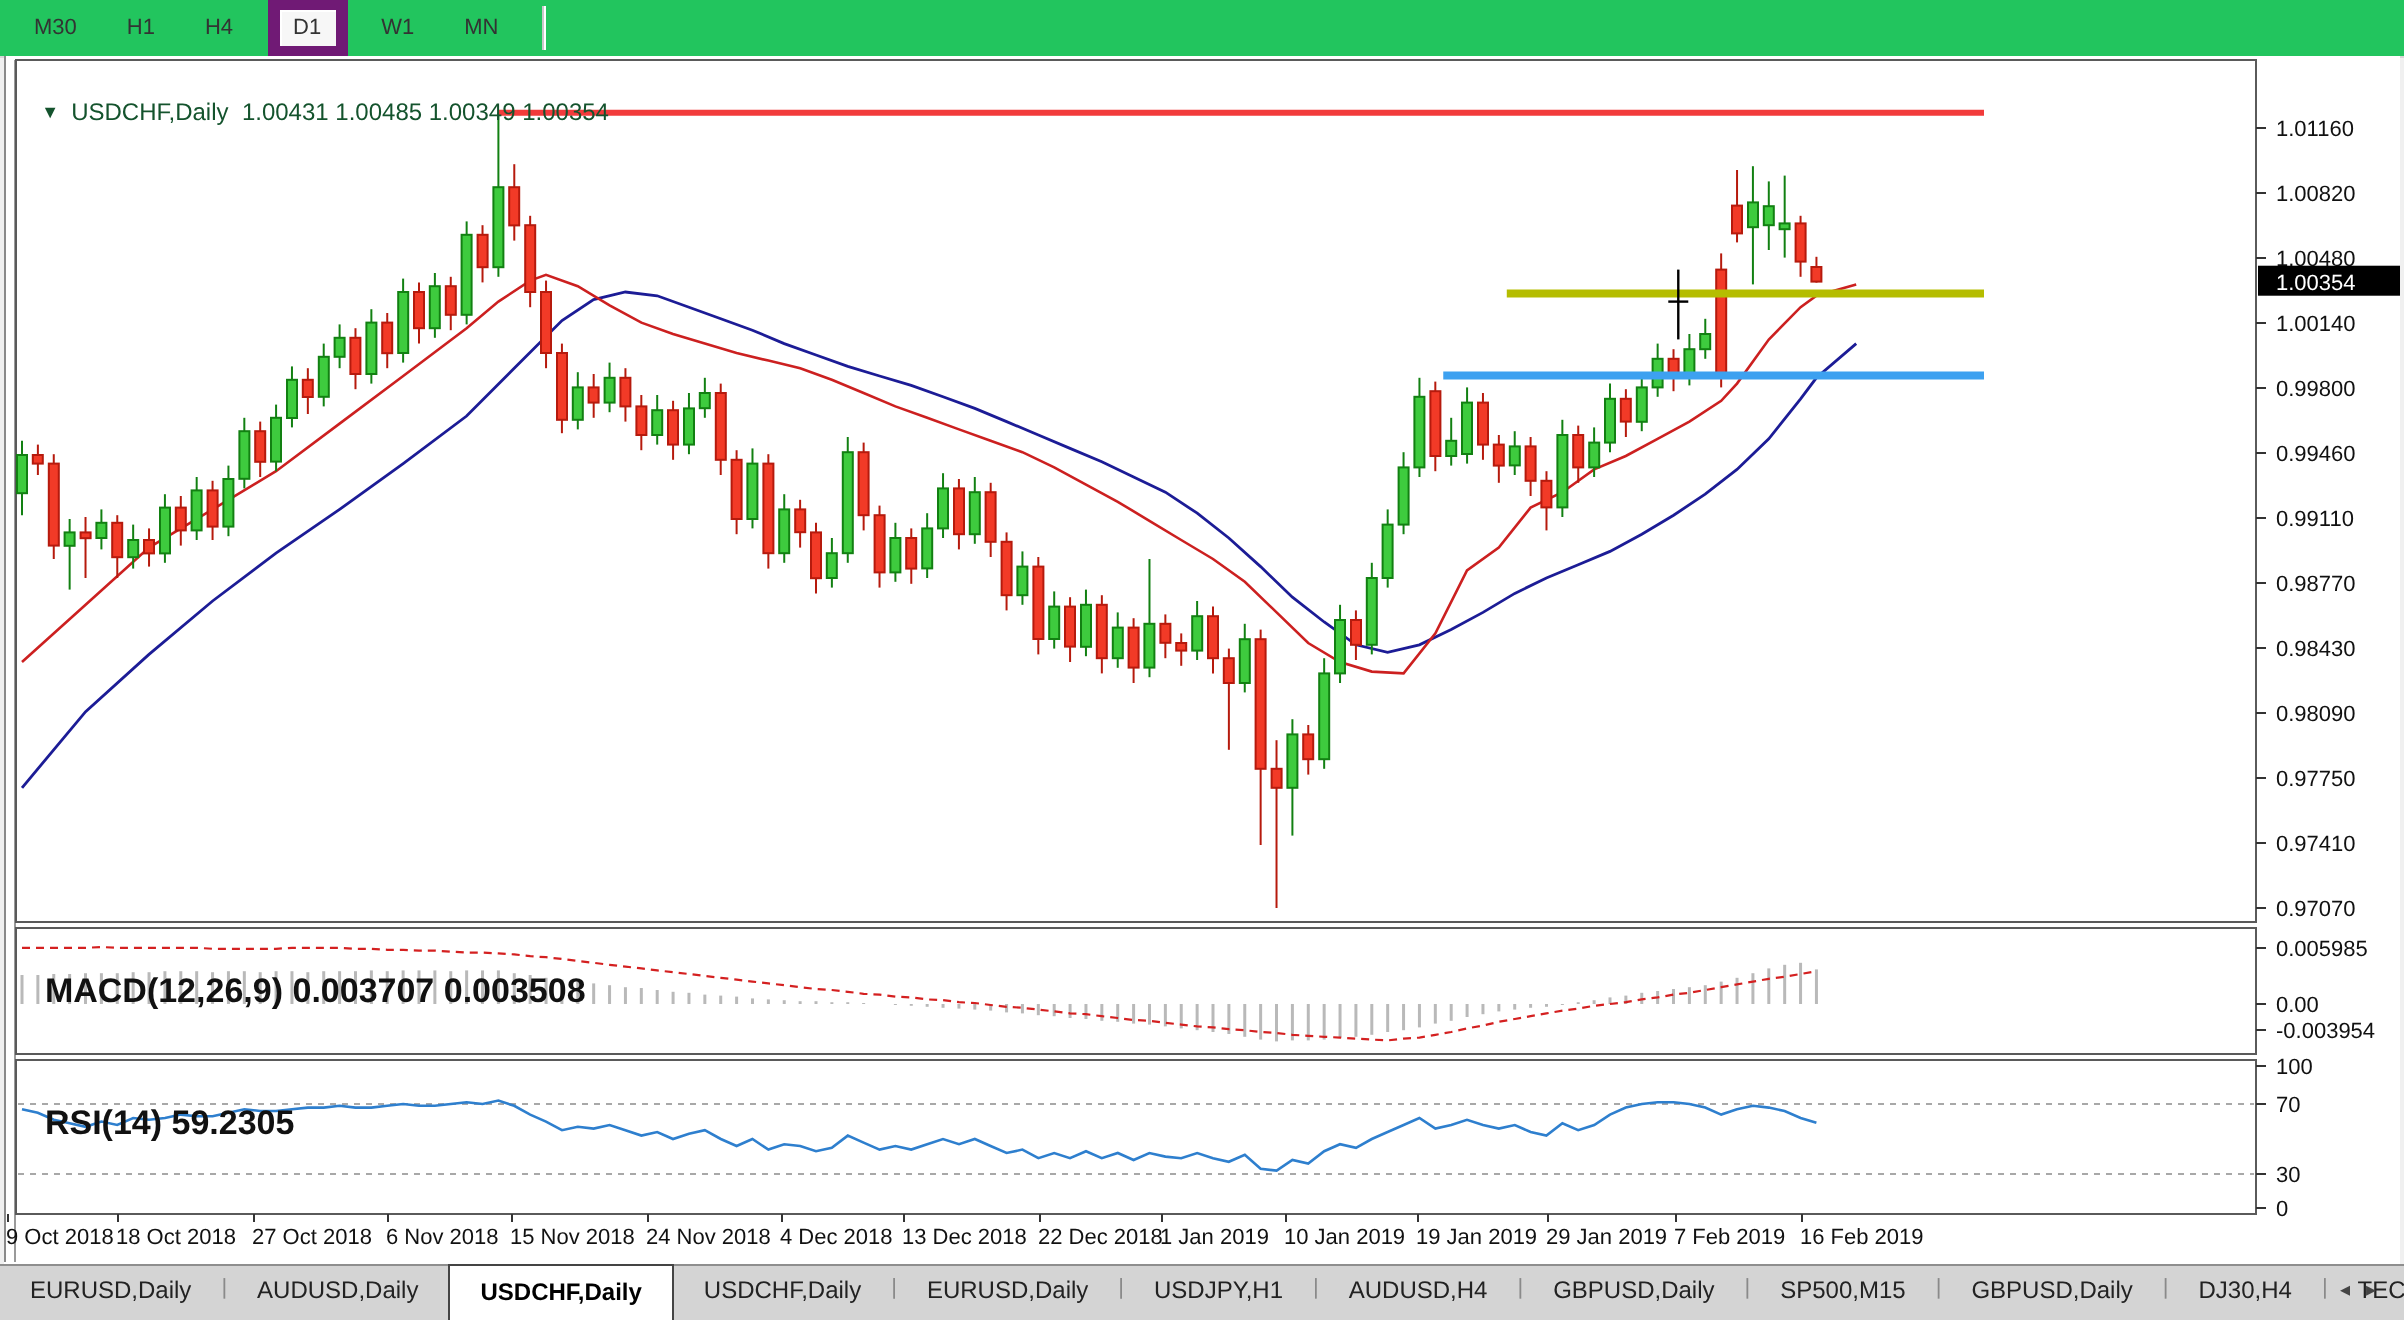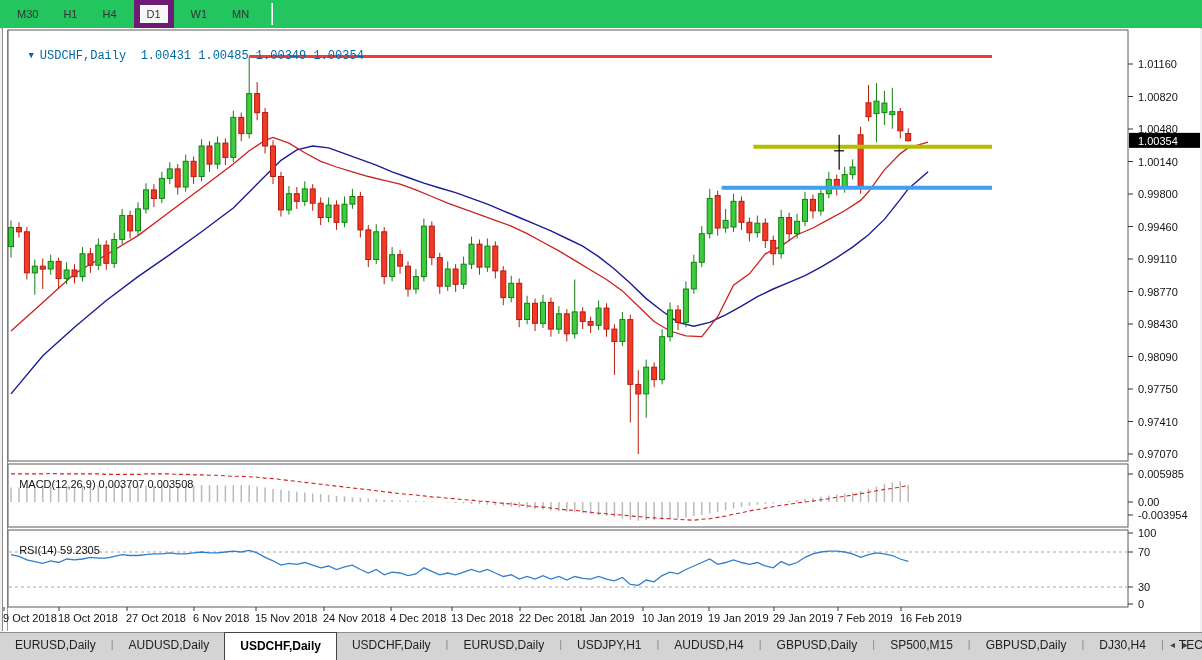"▼ USDCHF,Daily 1.00431 1.00485 1.00349" .panel-title { color: #0369a1 -> #14532d; font-family: Liberation Mono, monospace -> none }
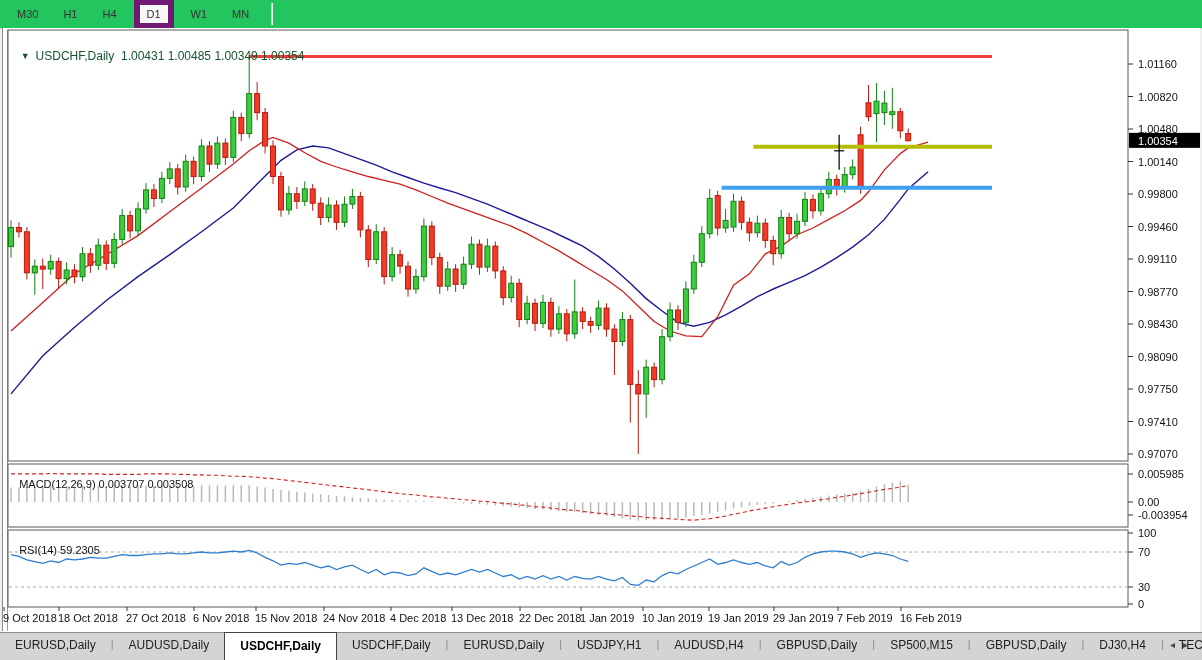"MACD(12,26,9) 0.003707 0.003508" .ind-title { font-size: 11px -> 17px; font-weight: none -> bold }
